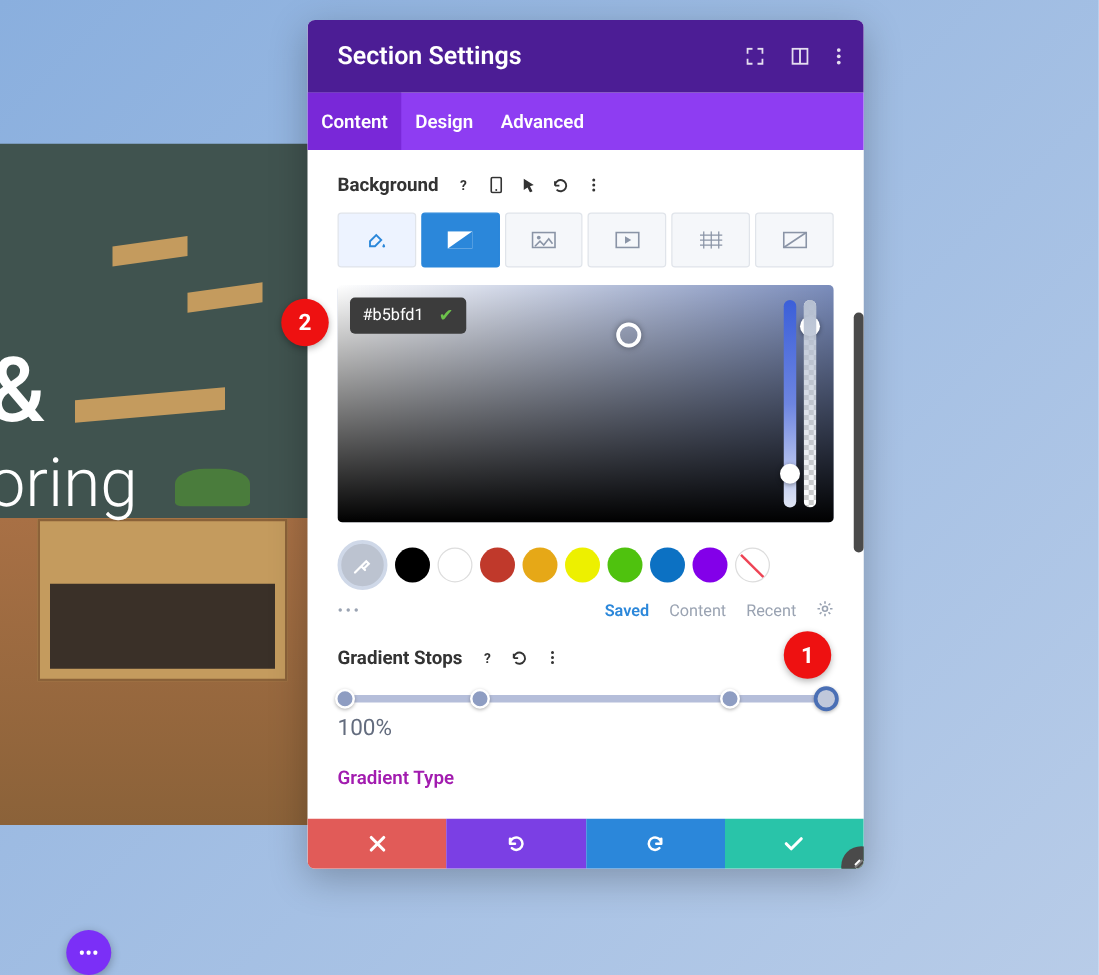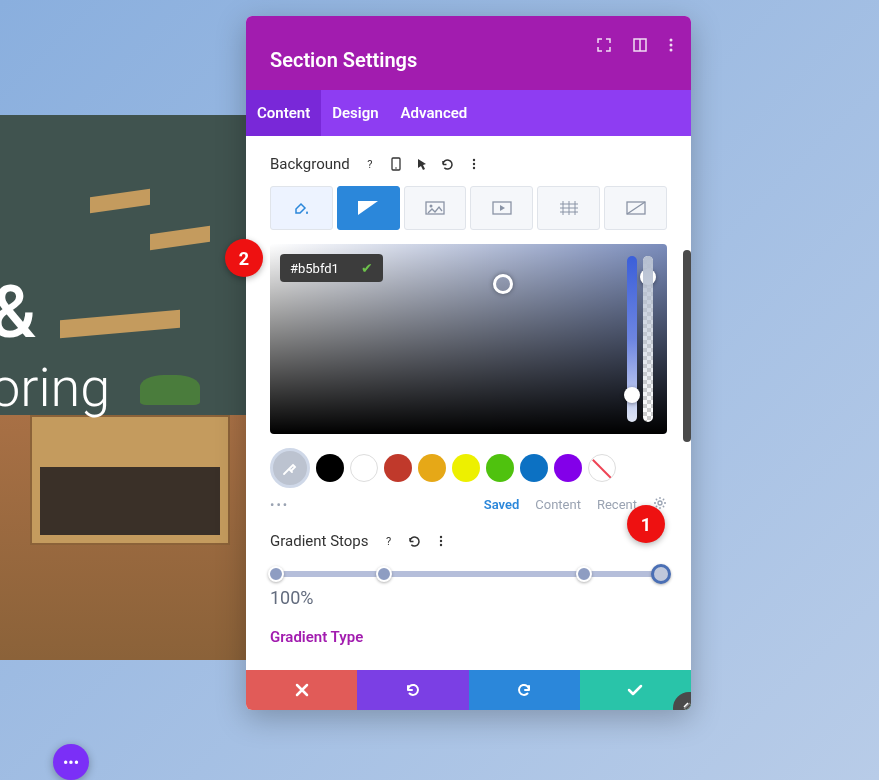"Section Settings" .panel-head { background: #a21caf -> #4c1d95; padding: 32px 24px 12px -> 16px 24px 12px }
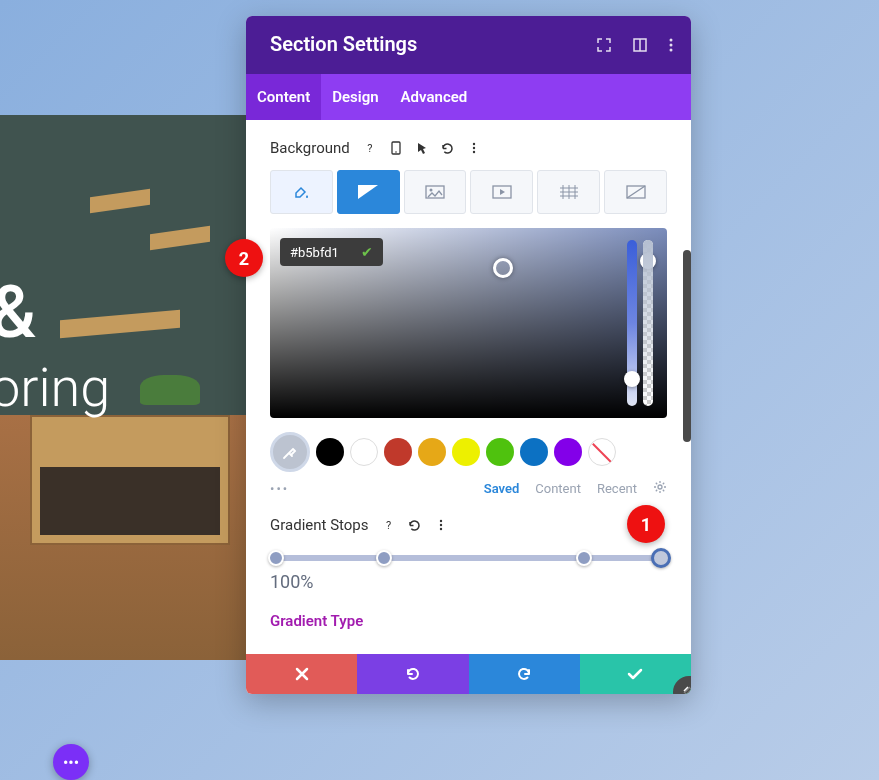"Background" .section-label { font-weight: 400 -> 700 }
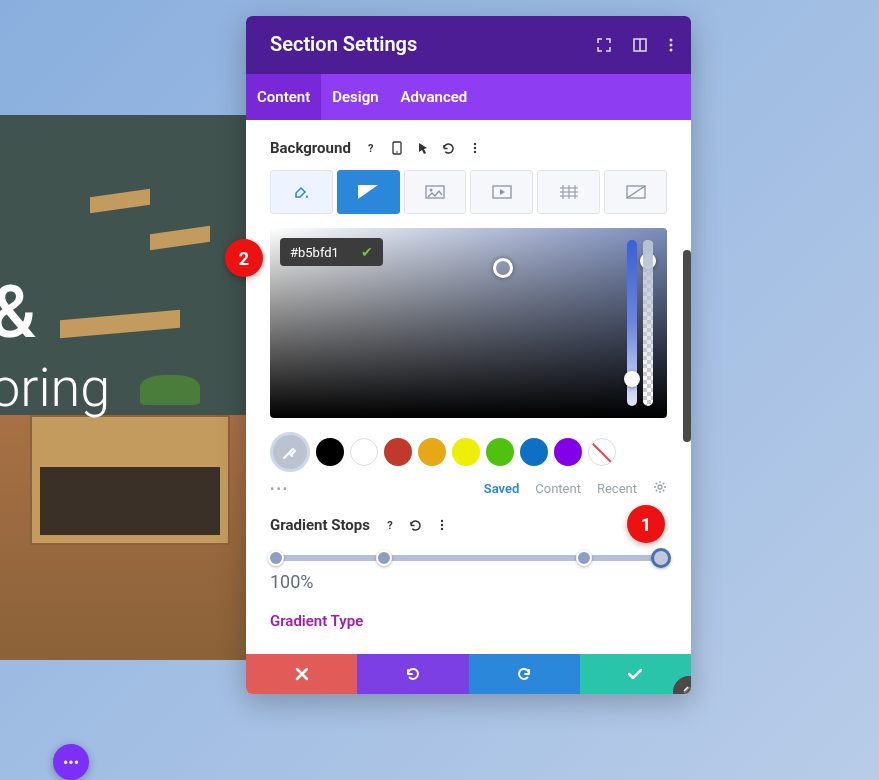"#b5bfd1" .hex-chip { gap: 22px -> 12px }
